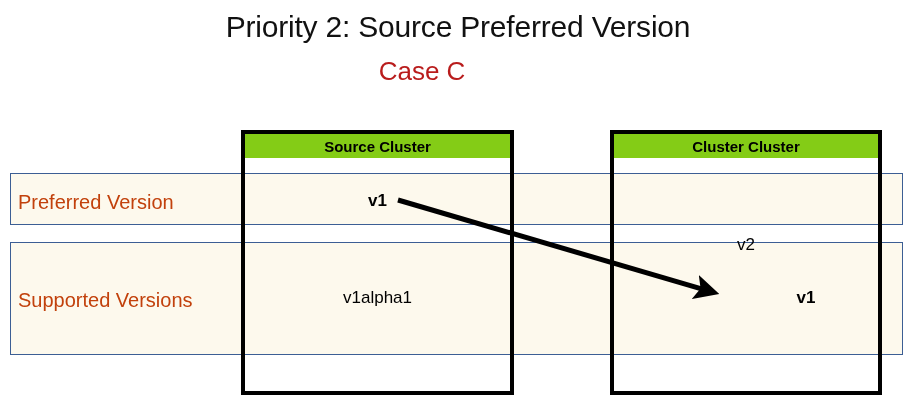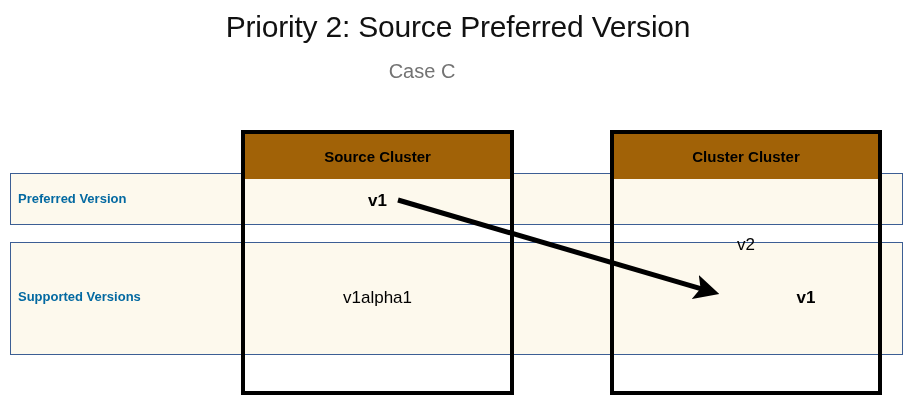"Case C" #slide-subtitle { color: #737373 -> #b91c1c; font-size: 20px -> 26px }
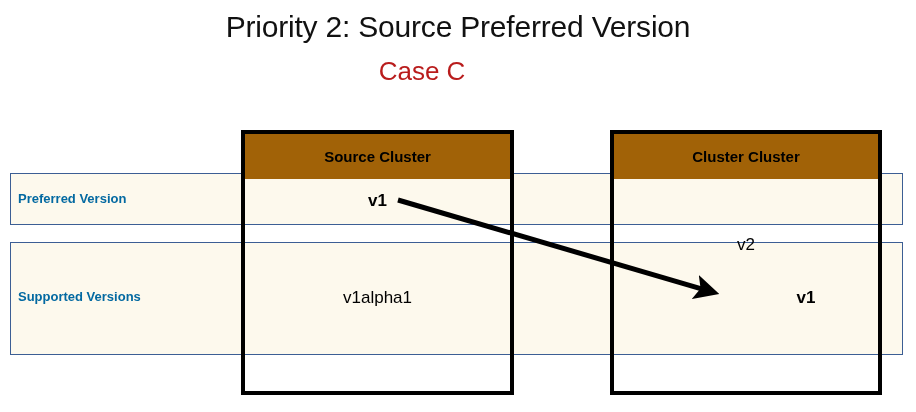"Source Cluster" .cluster-header { background: #a16207 -> #84cc16; height: 45px -> 24px }
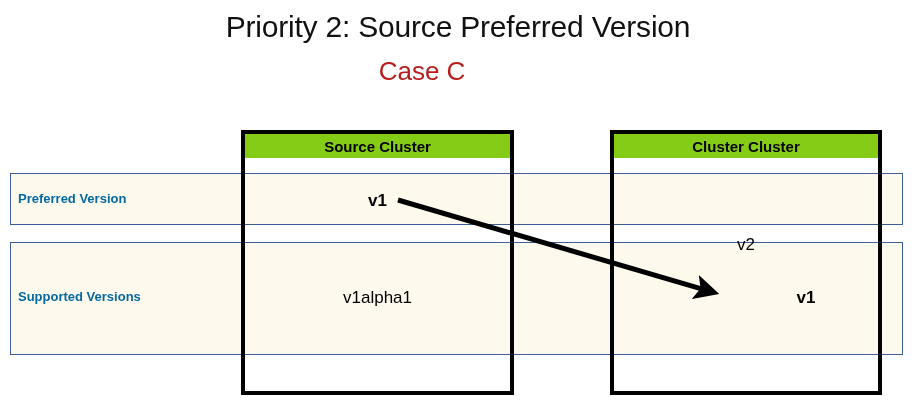"Preferred Version" .row-label { color: #0369a1 -> #c2410c; font-size: 13px -> 20px; font-weight: 700 -> 400 }
